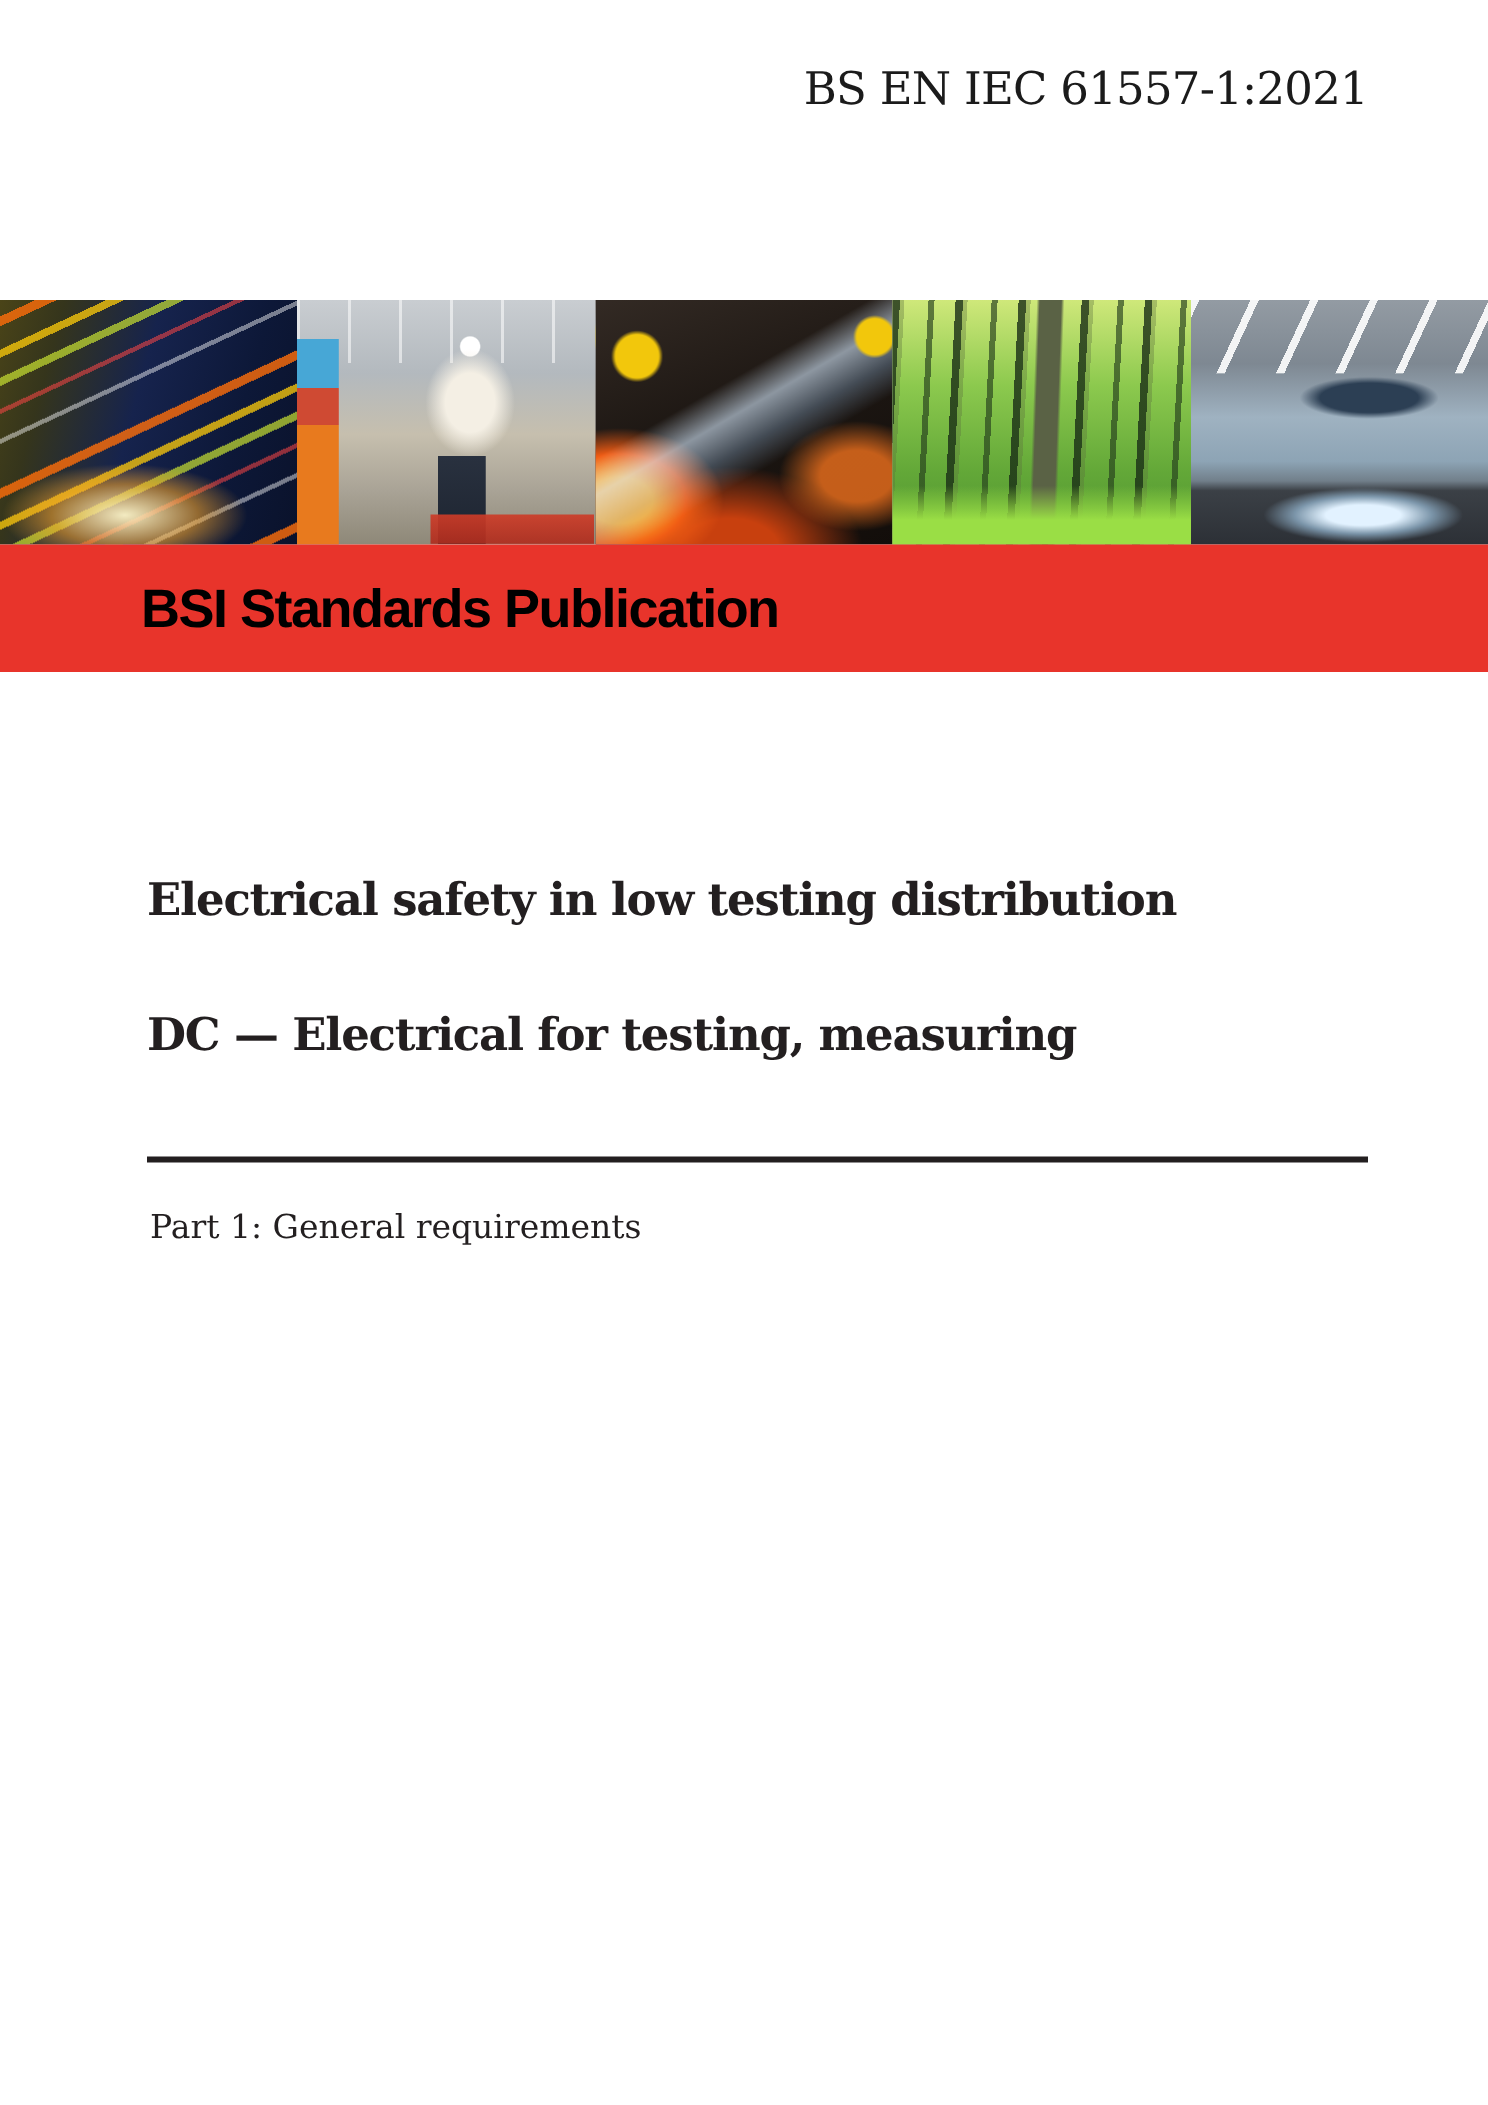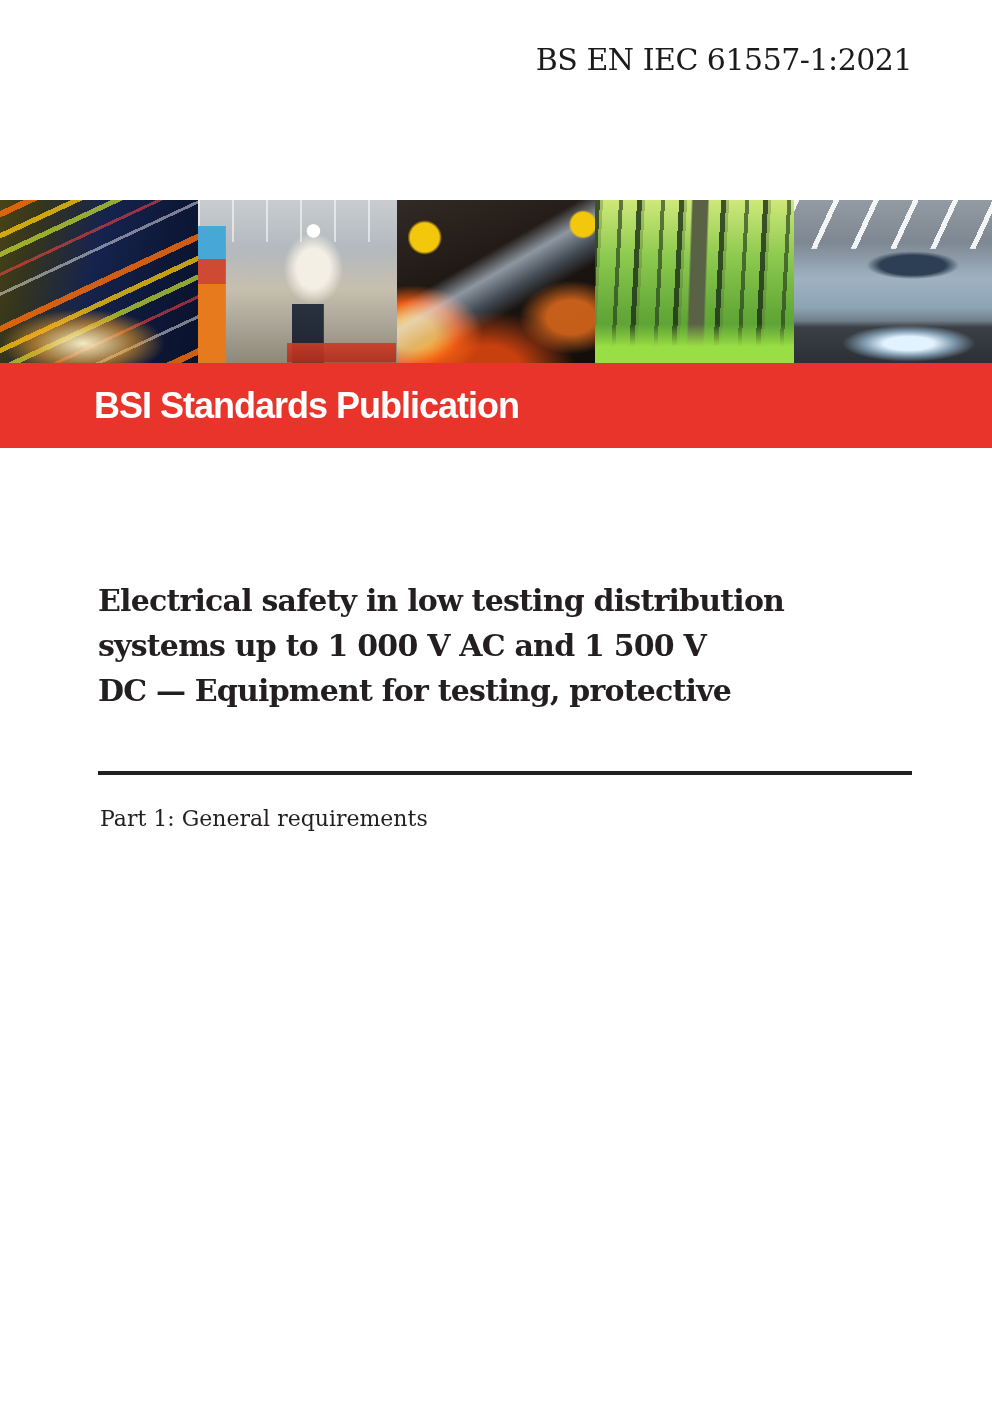"BSI Standards Publication" .banner-text { color: #ffffff -> #000000 }
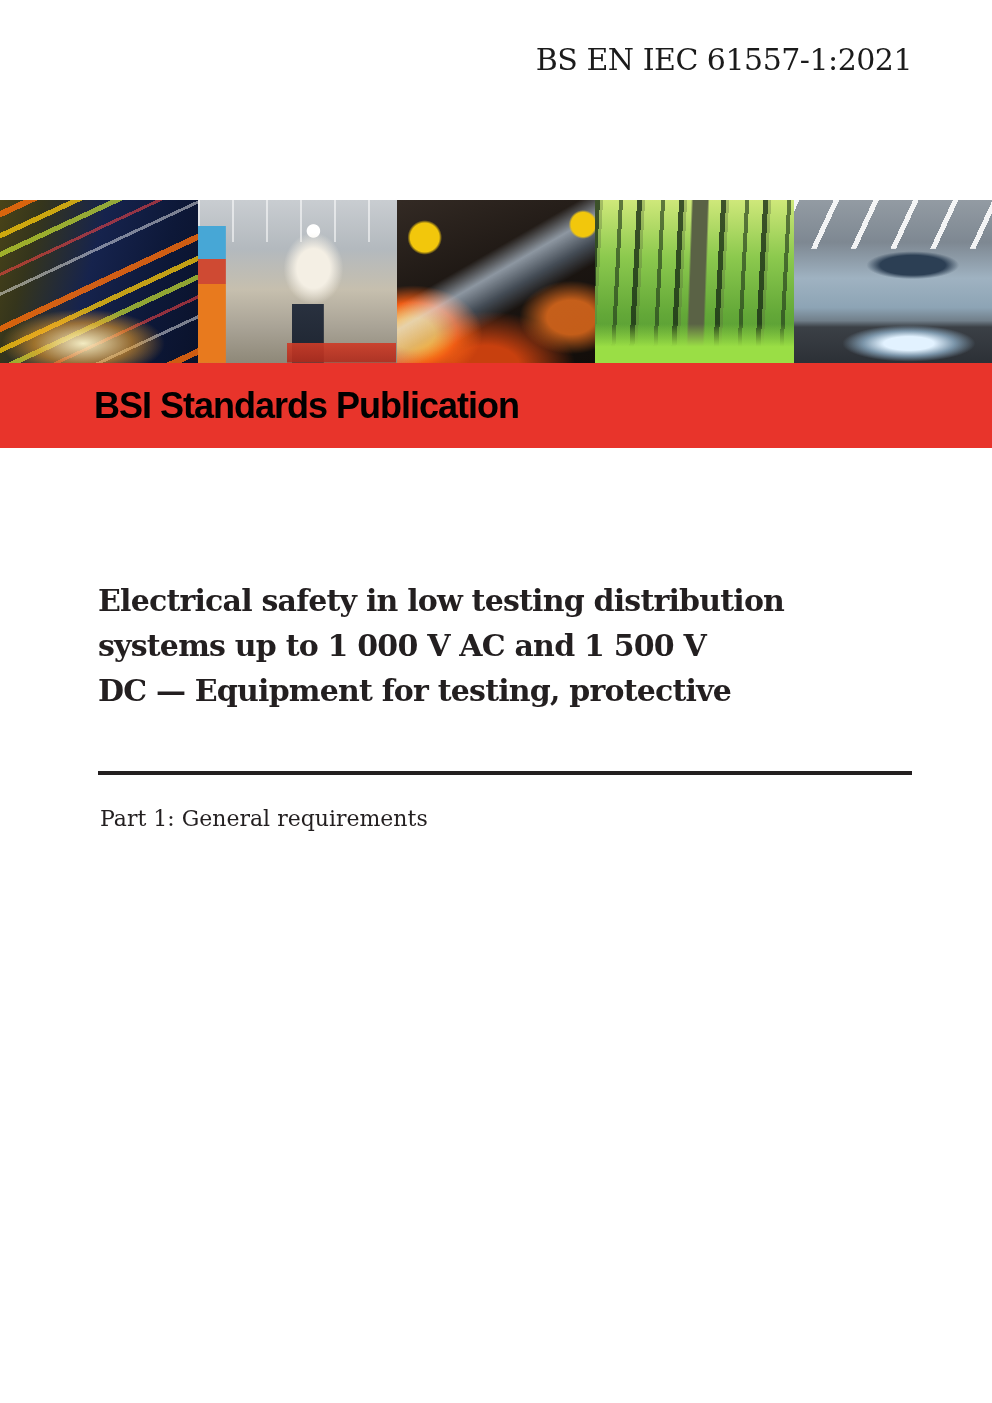"systems up to 1 000" span { html: <span>systems up to 1 000 V AC and 1 500 V</span> -> none }
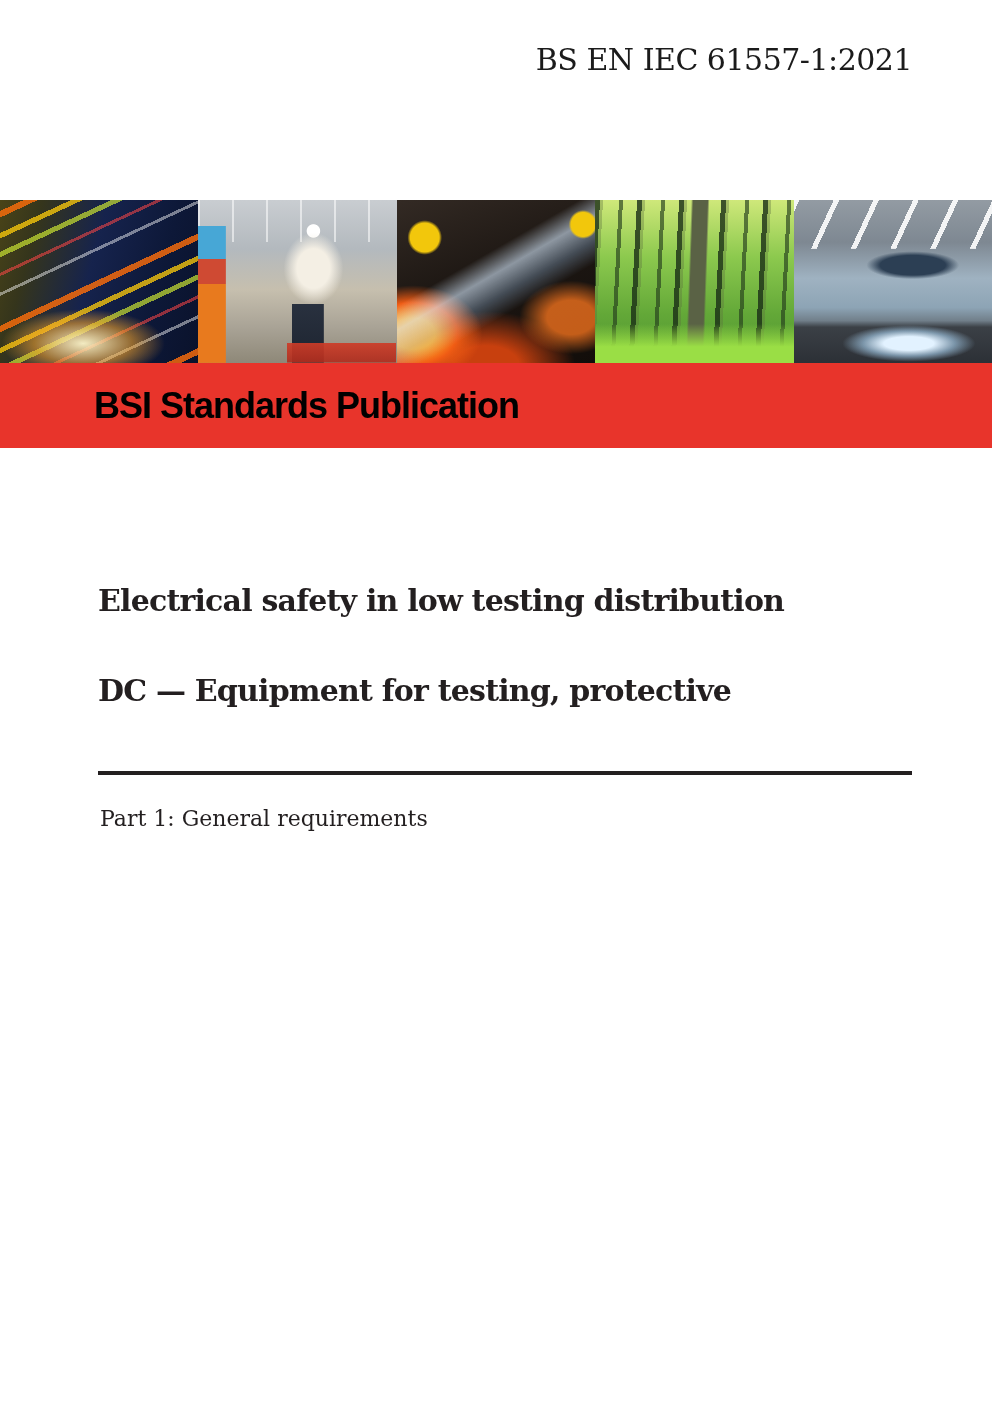"DC — Equipment for testing," span { text: Equipment for testing, protective -> Electrical for testing, measuring }
